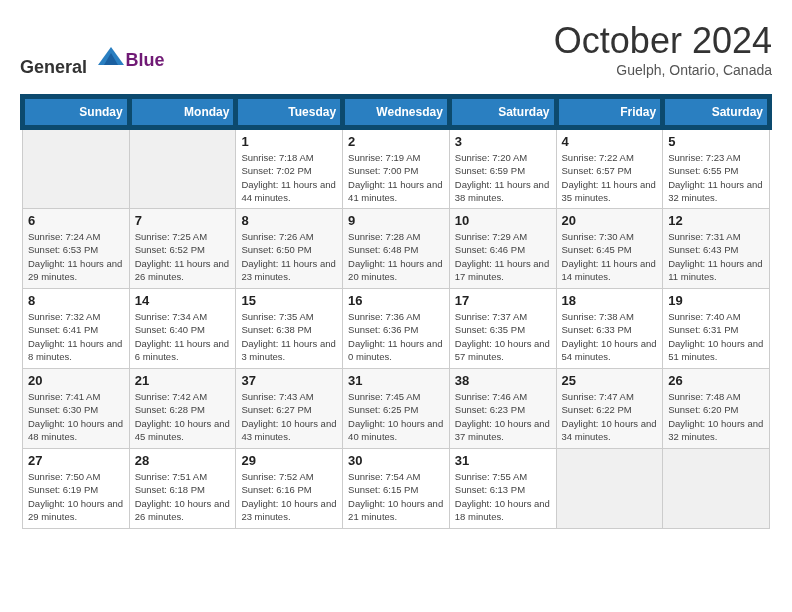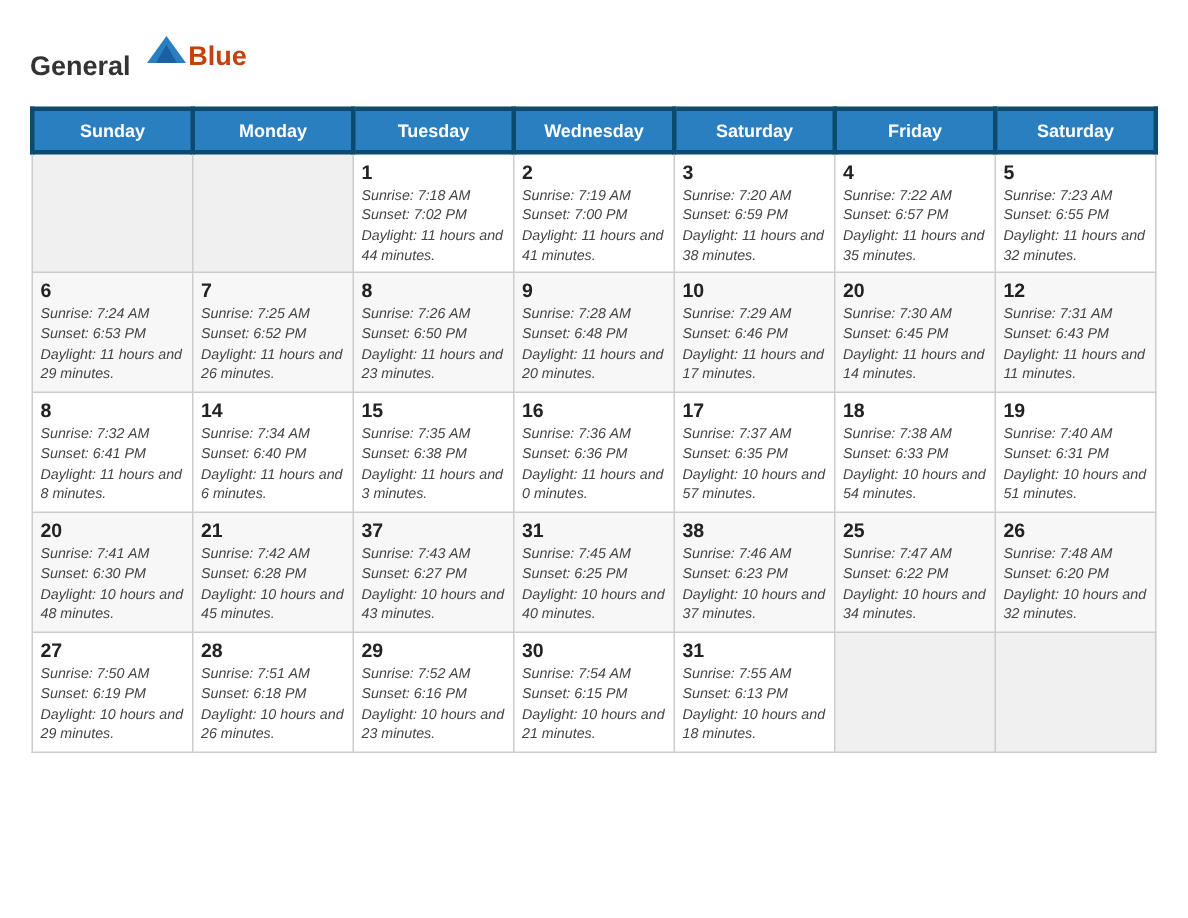"Blue" .logo-text-blue { color: #c2410c -> #701a75 }
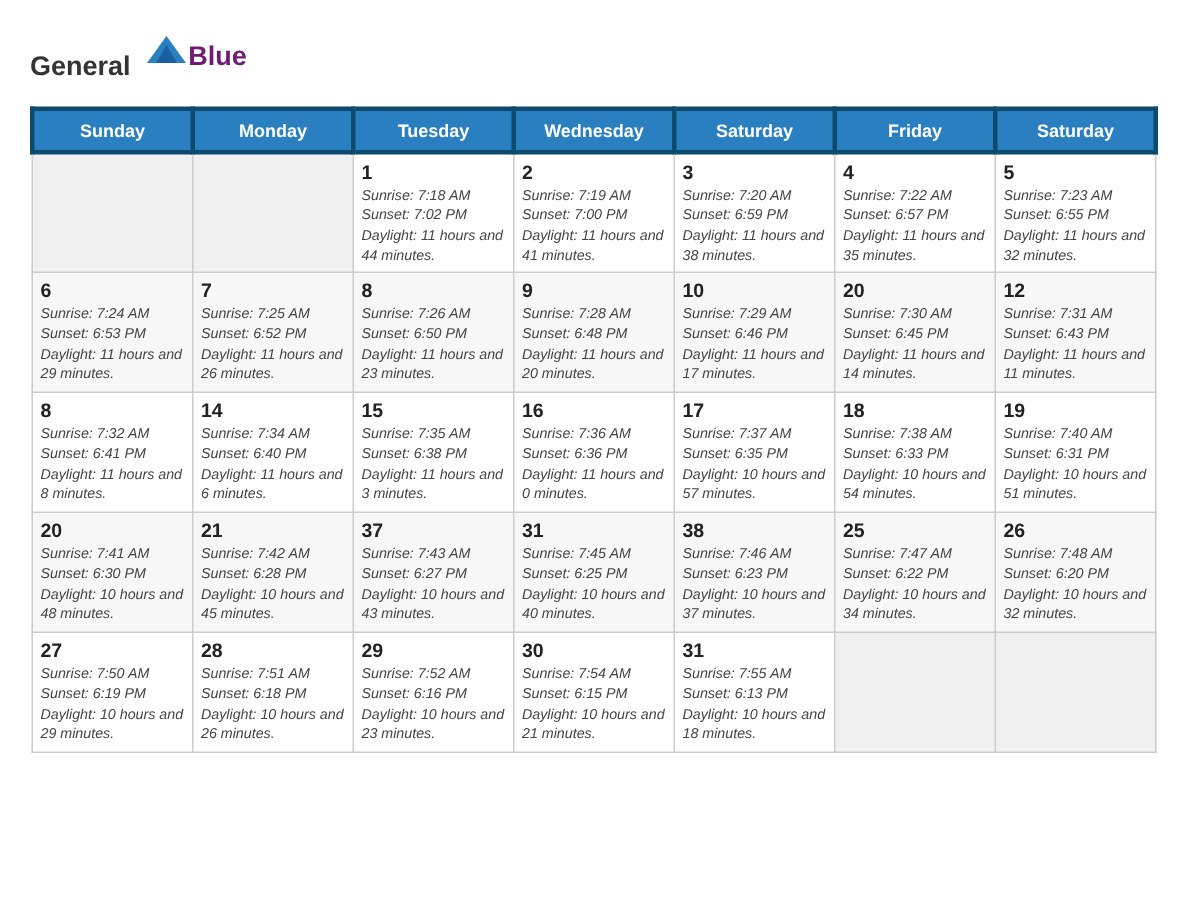"October 2024" div.title-area { html: none -> <div> <div>October 2024</div> <div>Guelph, Ontario, Canada</div> </div> }
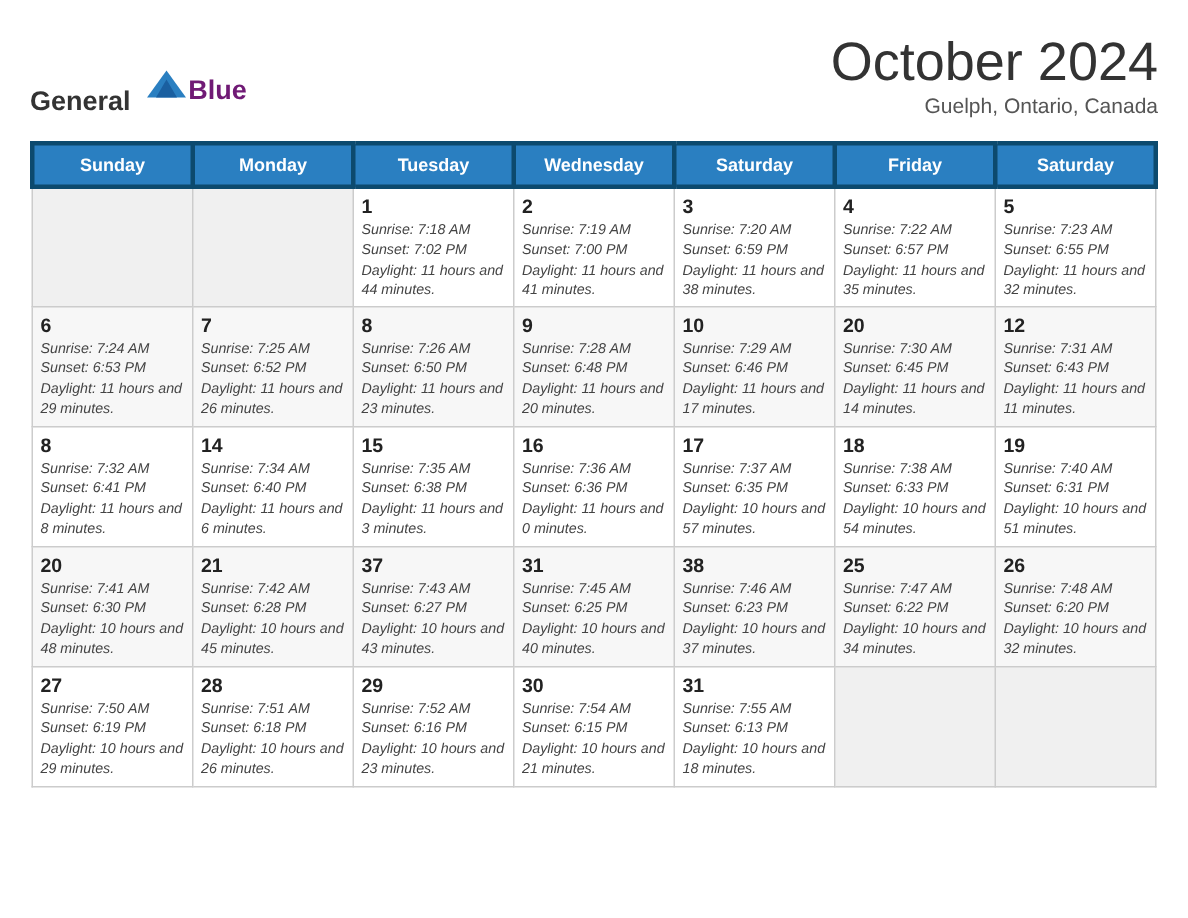"Sunday" thead th { border: 3px solid #0c4a6e -> 5px solid #0c4a6e; text-align: center -> right }
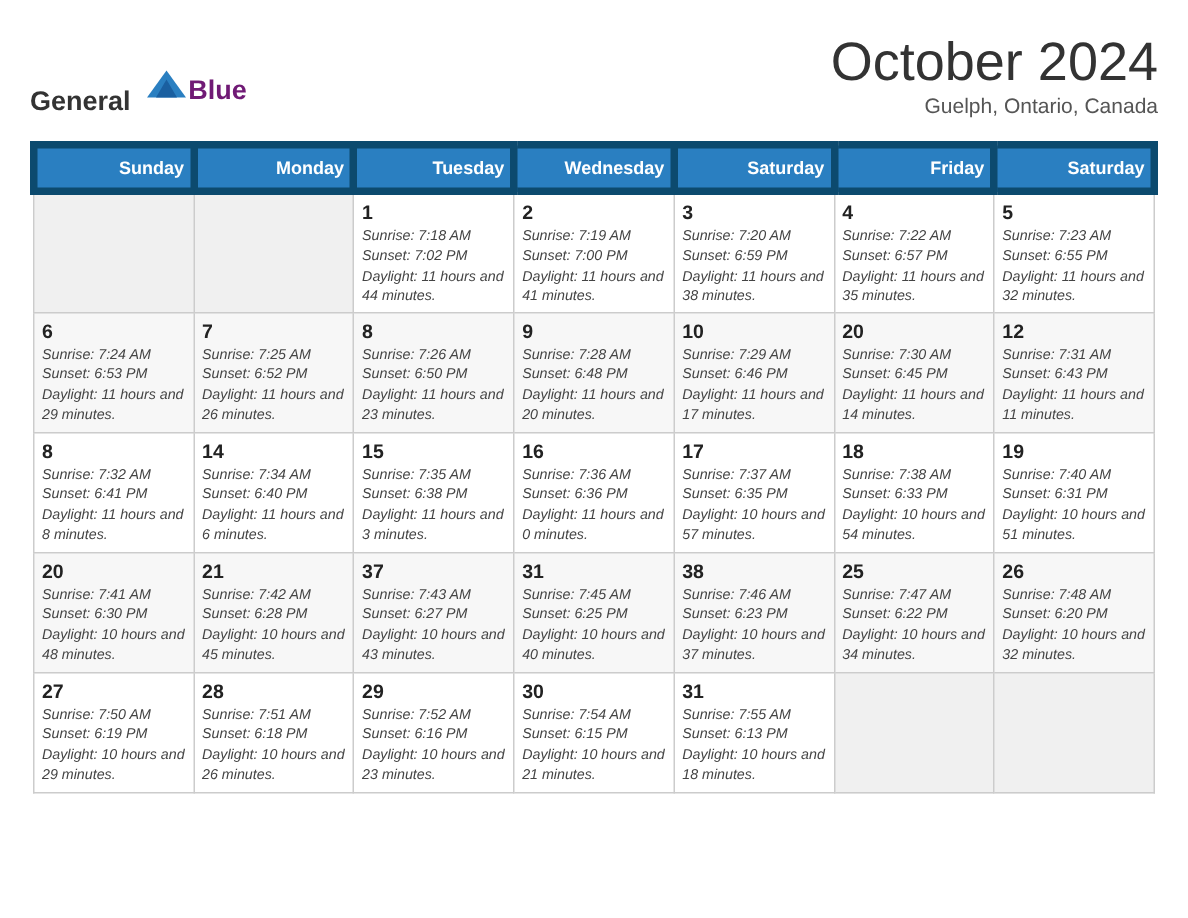"Sunrise: 7:18 AM" .cell-detail { font-style: italic -> none }
